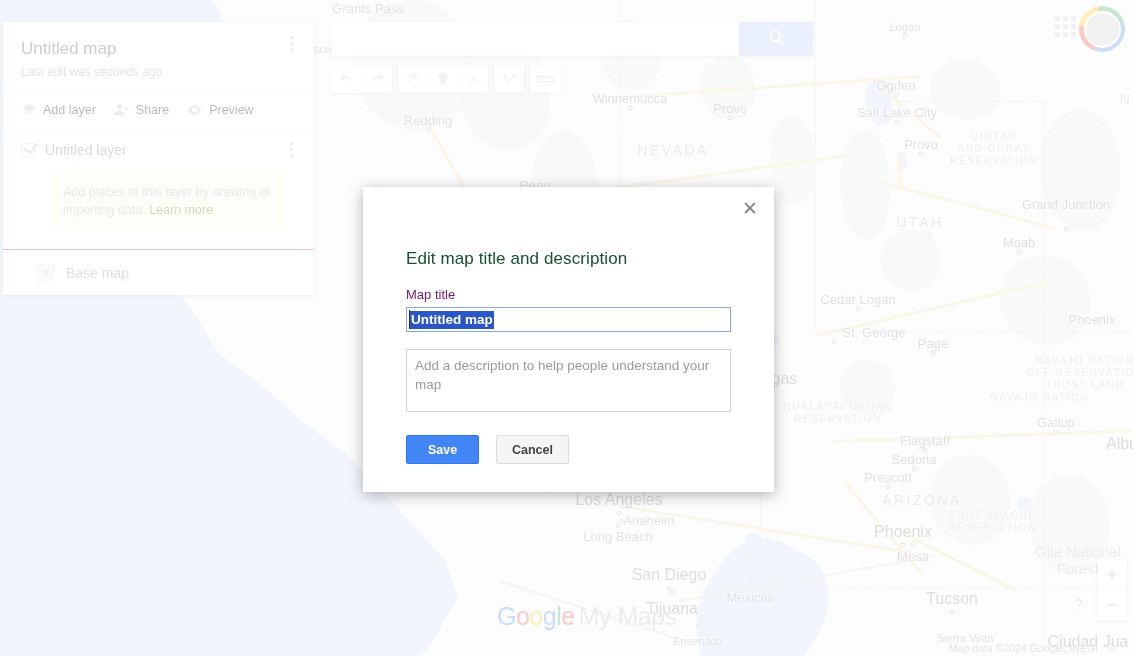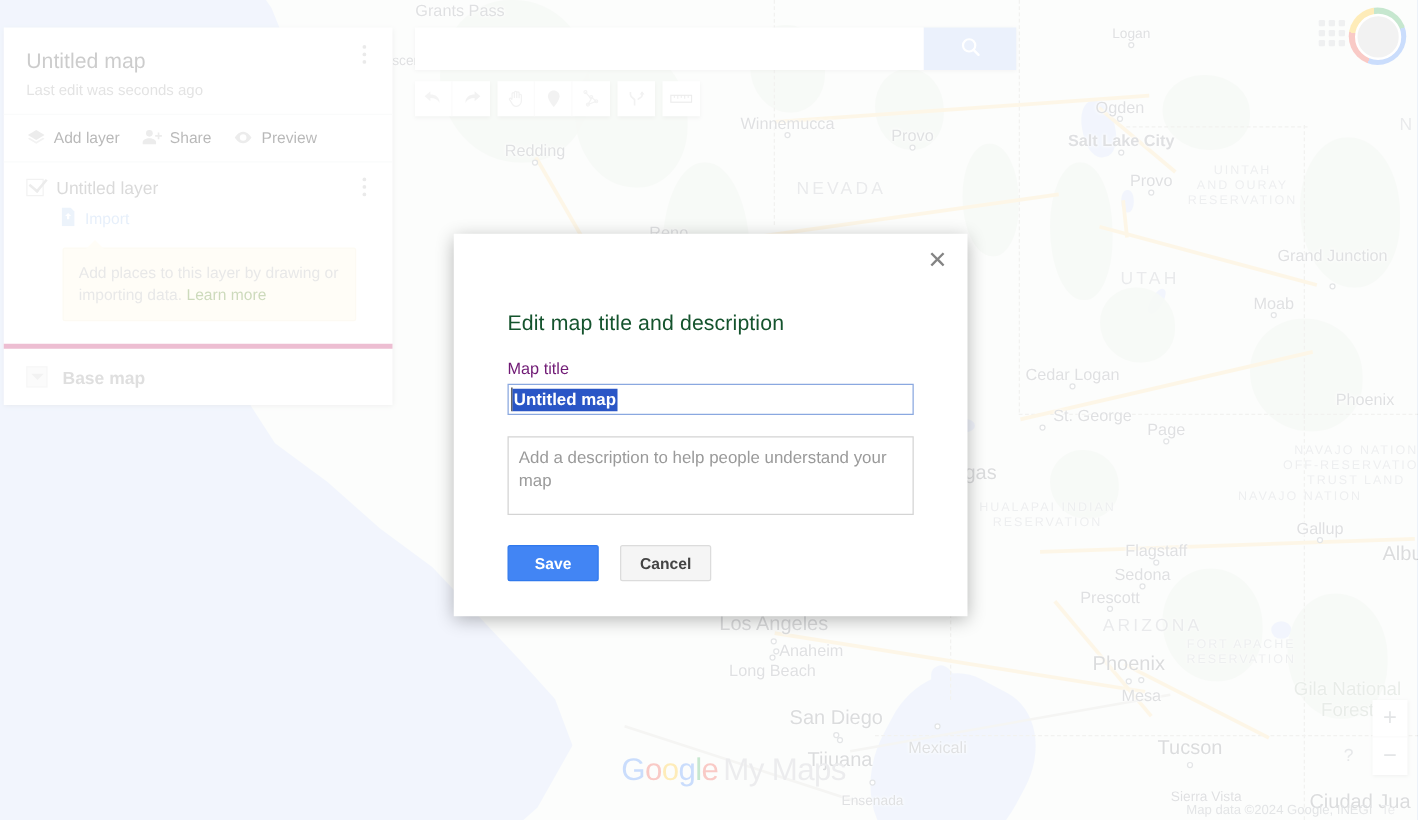"Salt Lake City" div.city-label { font-weight: bold -> none }
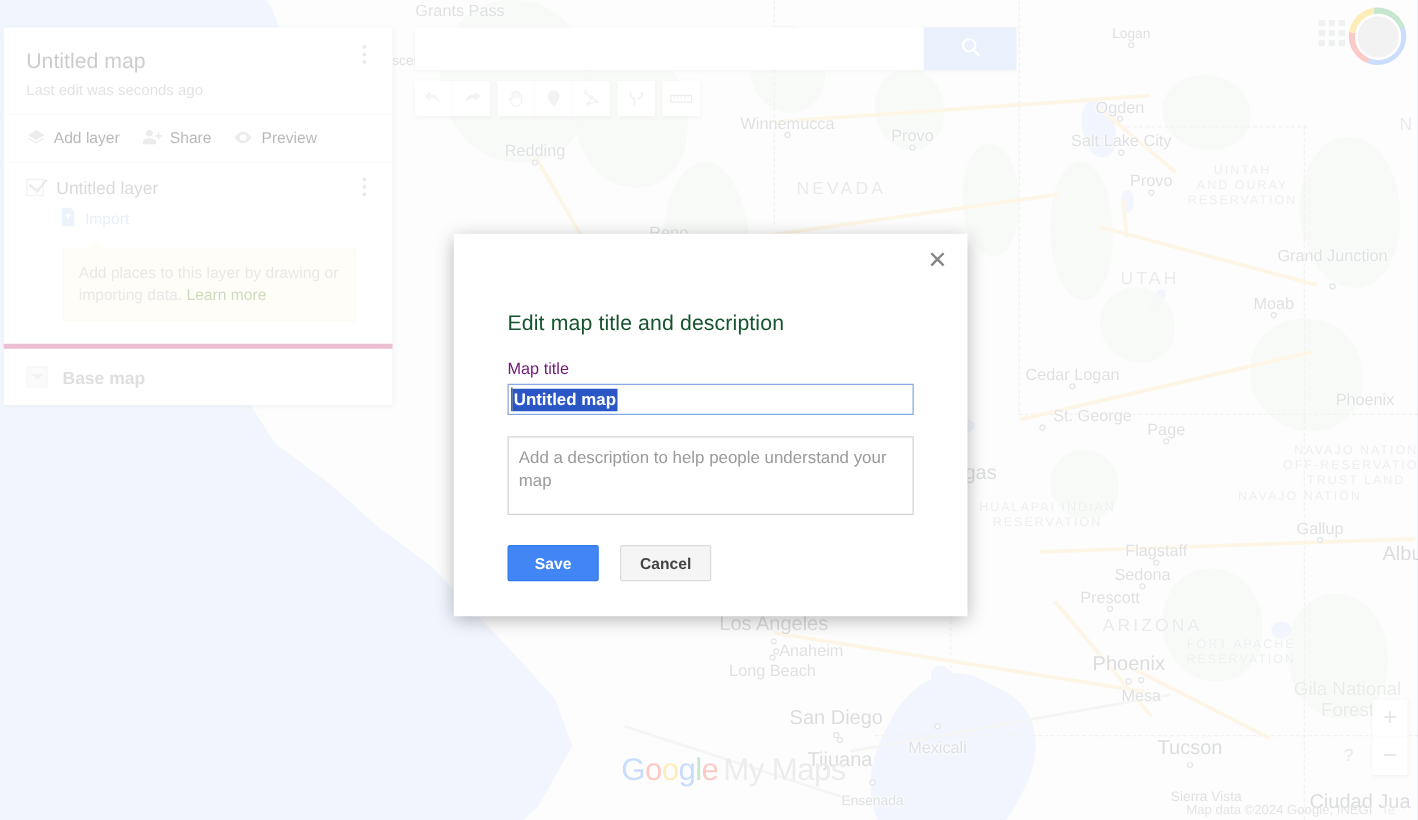"Import" div { html: <div> <span> <svg> <path></path> <path></path> </svg> </span> <span>Import</span> </div> -> none }
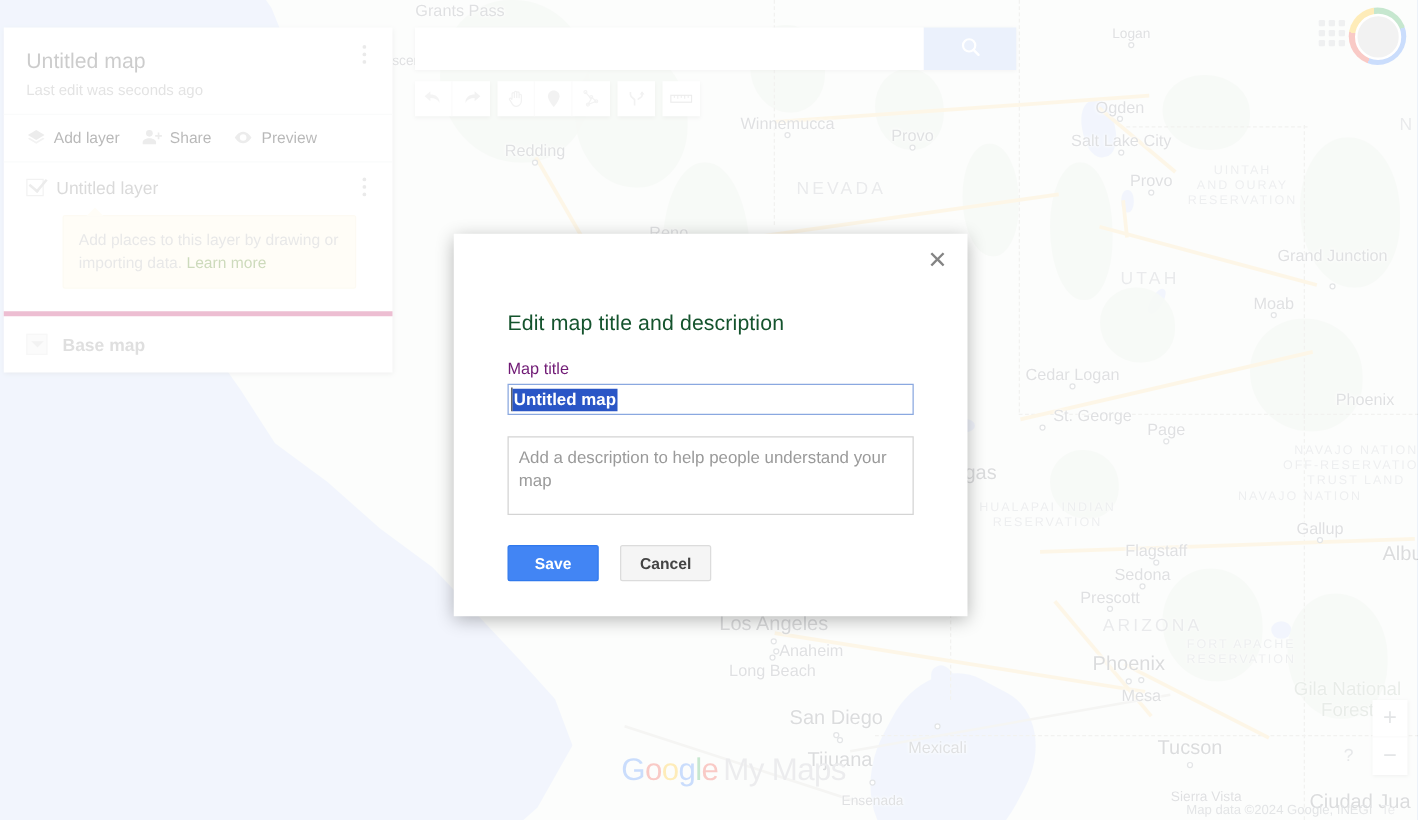"Base map" #basemap-row { border-top: 4px solid #be185d -> 1px solid #be185d; font-weight: bold -> none; padding: 14px 18px -> 14px 34px }
